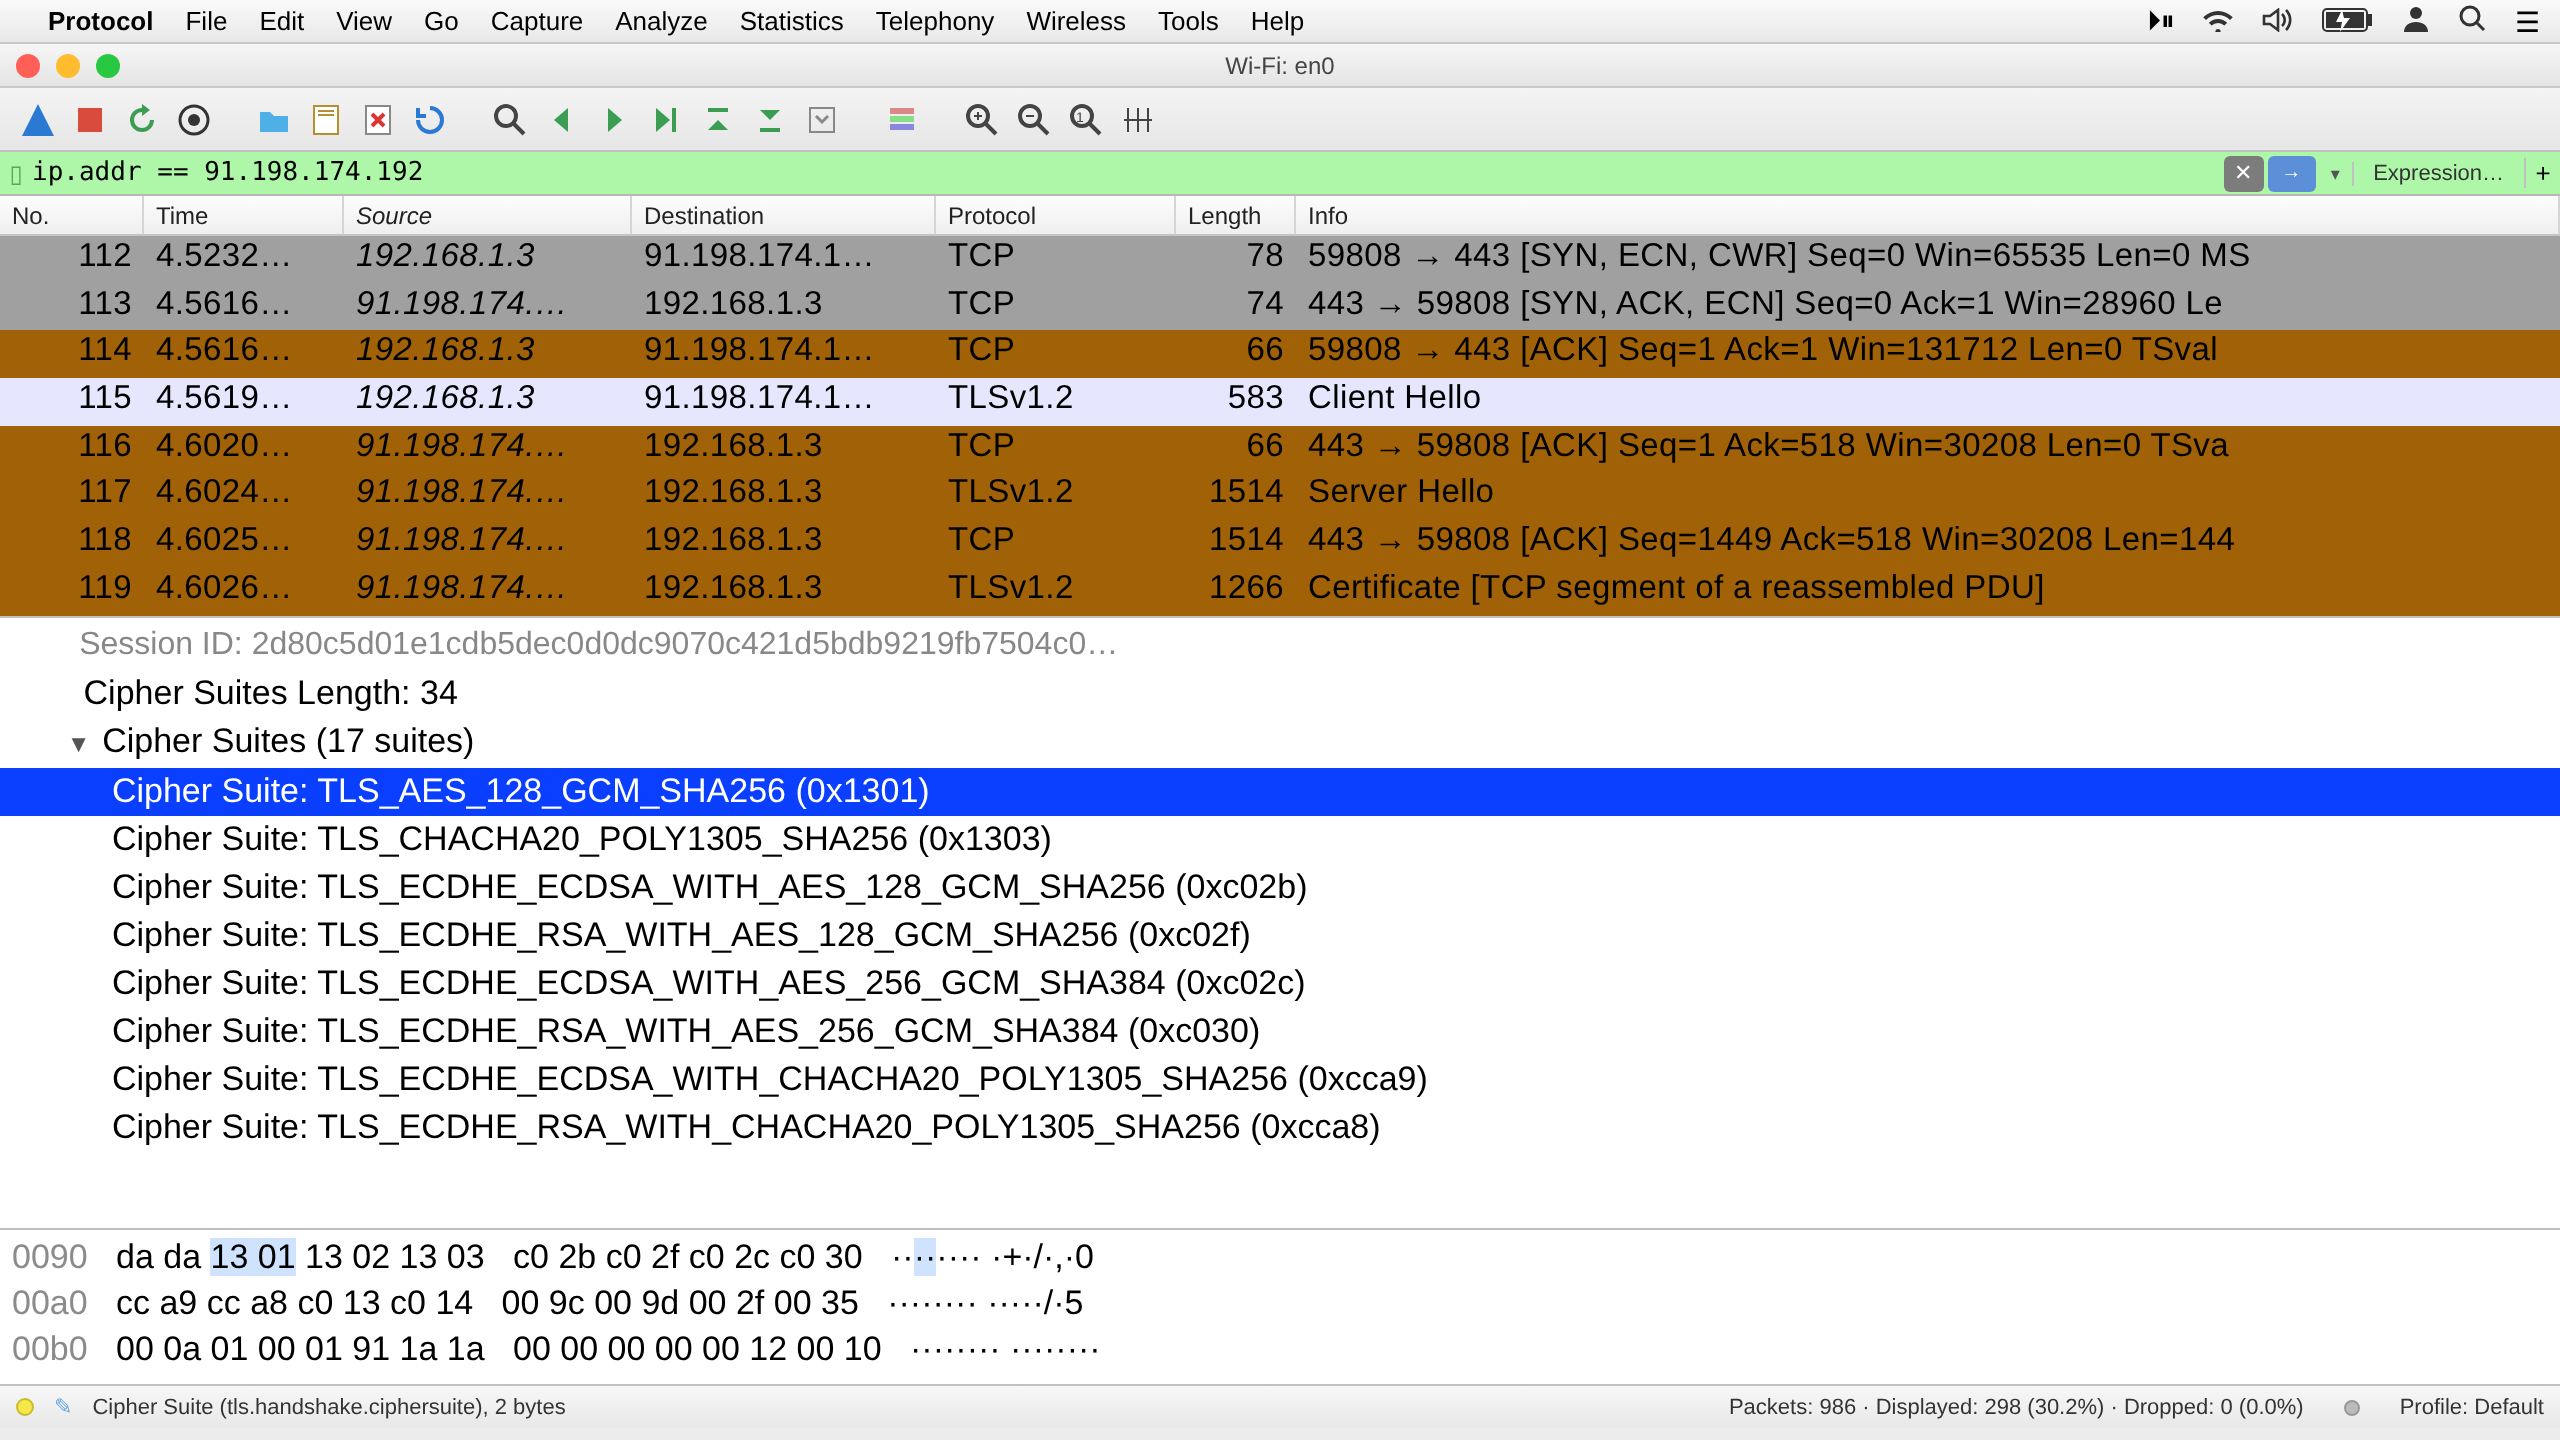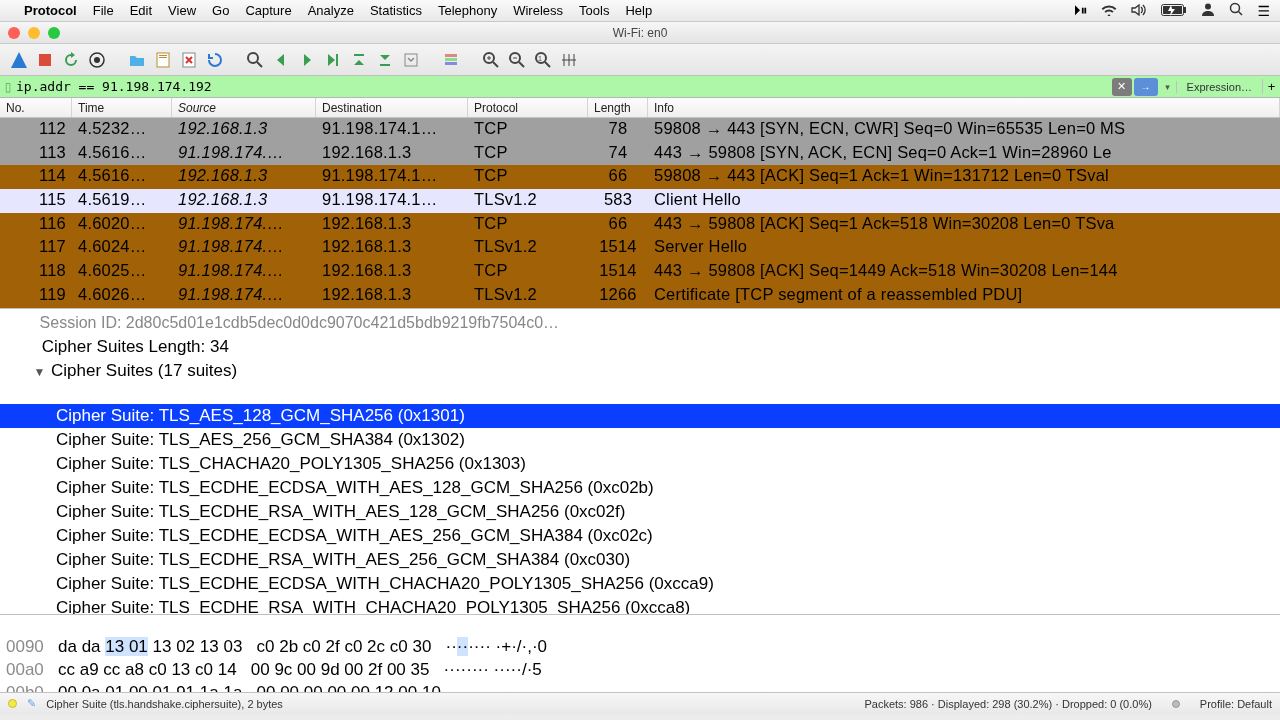"Length" .col-len { text-align: center -> right }
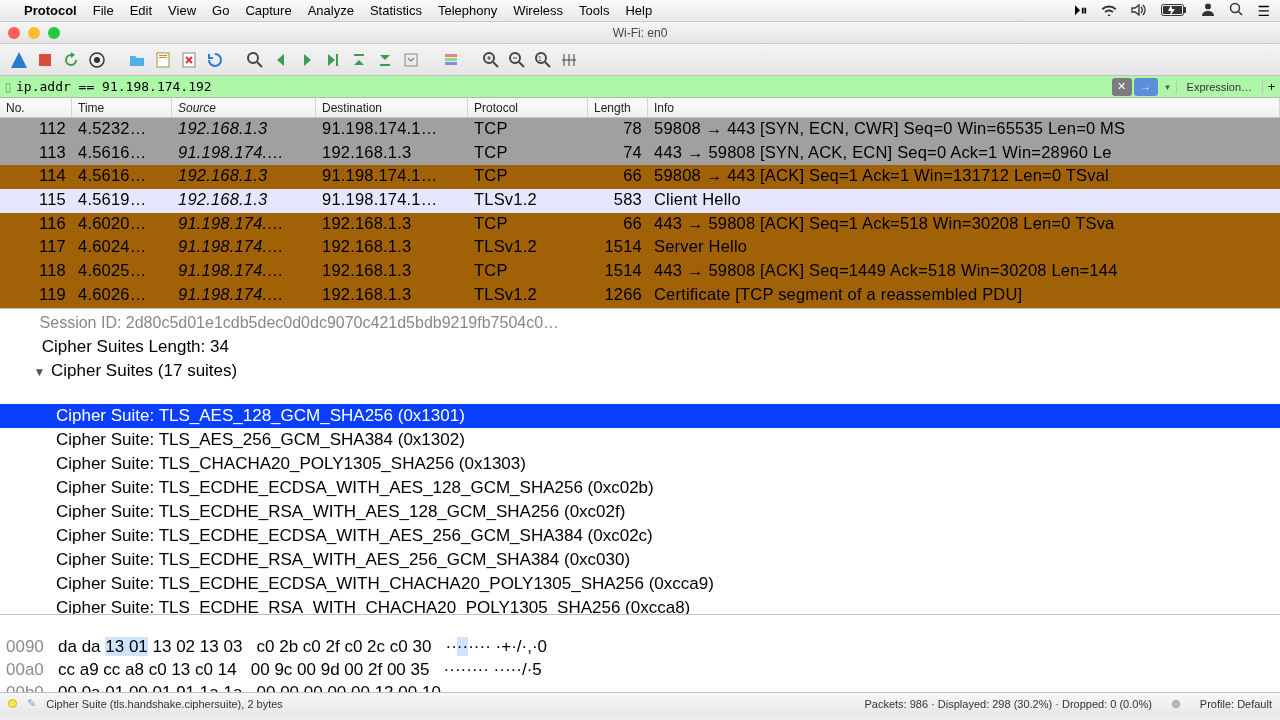"Cipher Suite: TLS_AES_128_GCM_SHA256" .details .line.sel { margin-top: 20px -> none }
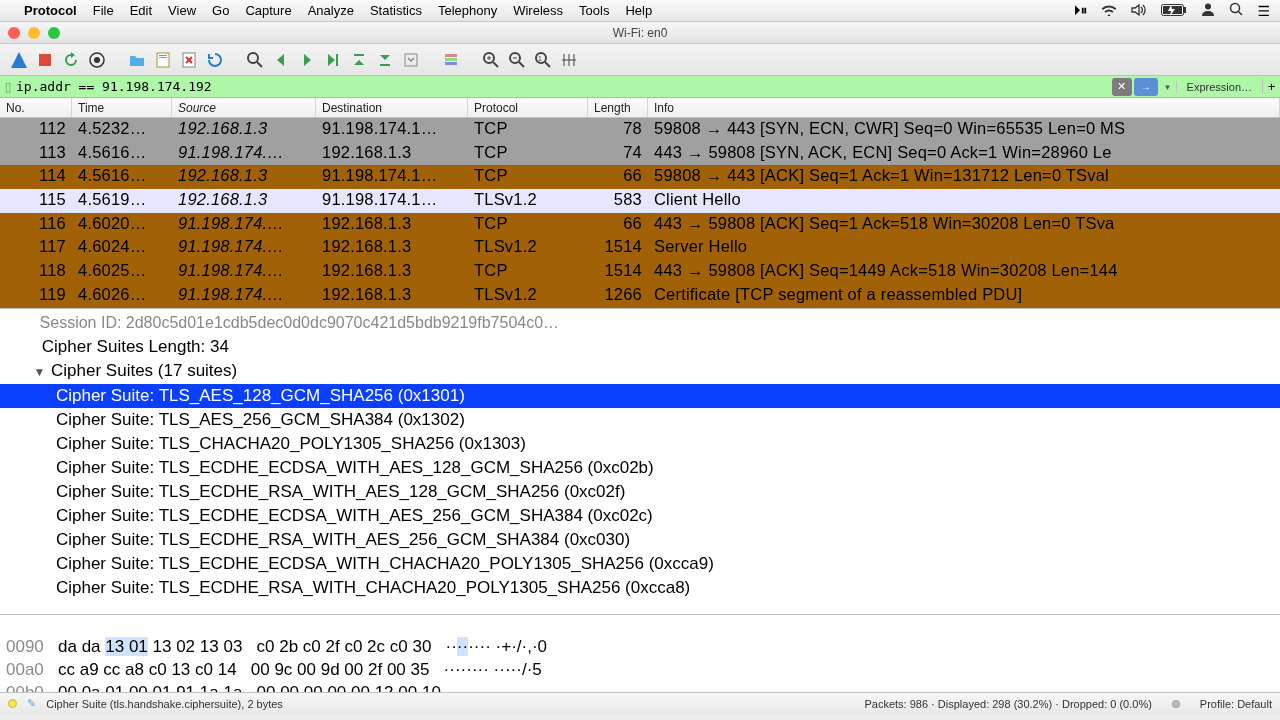"Cipher Suite: TLS_AES_256_GCM_SHA384" div.line { html: <div> Cipher Suite: TLS_AES_256_GCM_SHA384 (0x1302)</div> -> none }
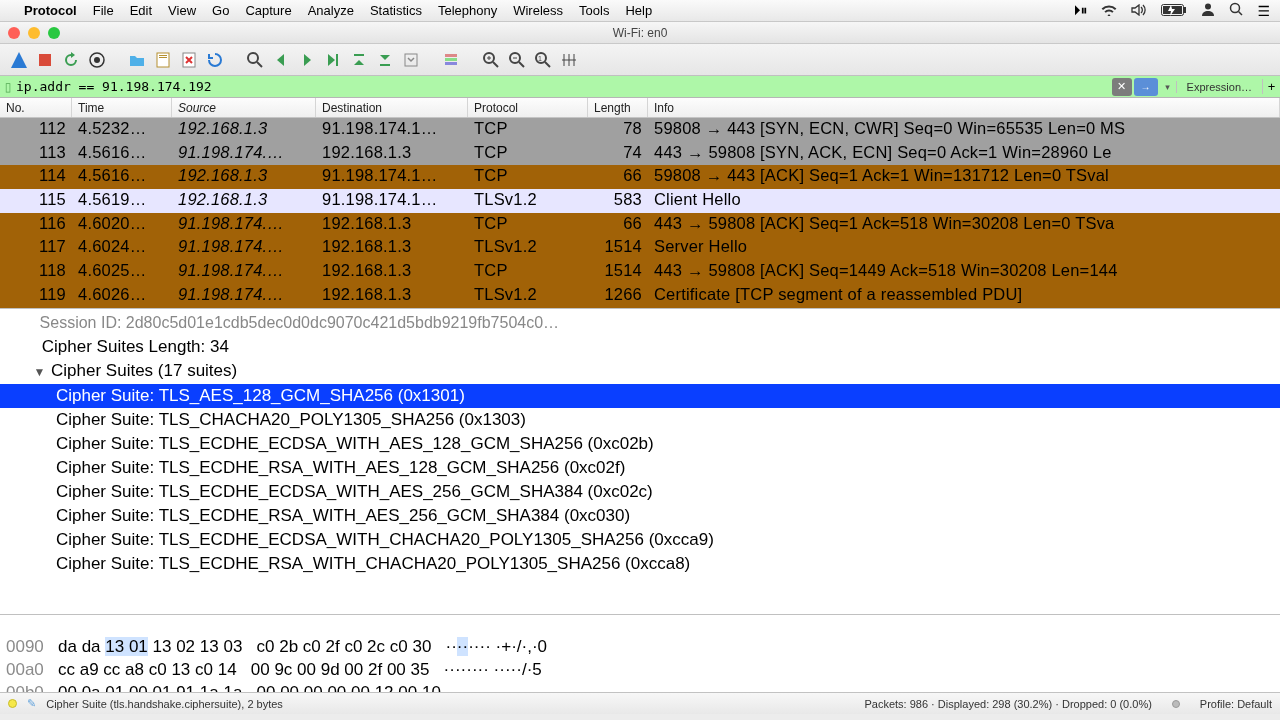"0090 da da 13 01" .hexpane { padding: 20px 6px -> 2px 6px }
